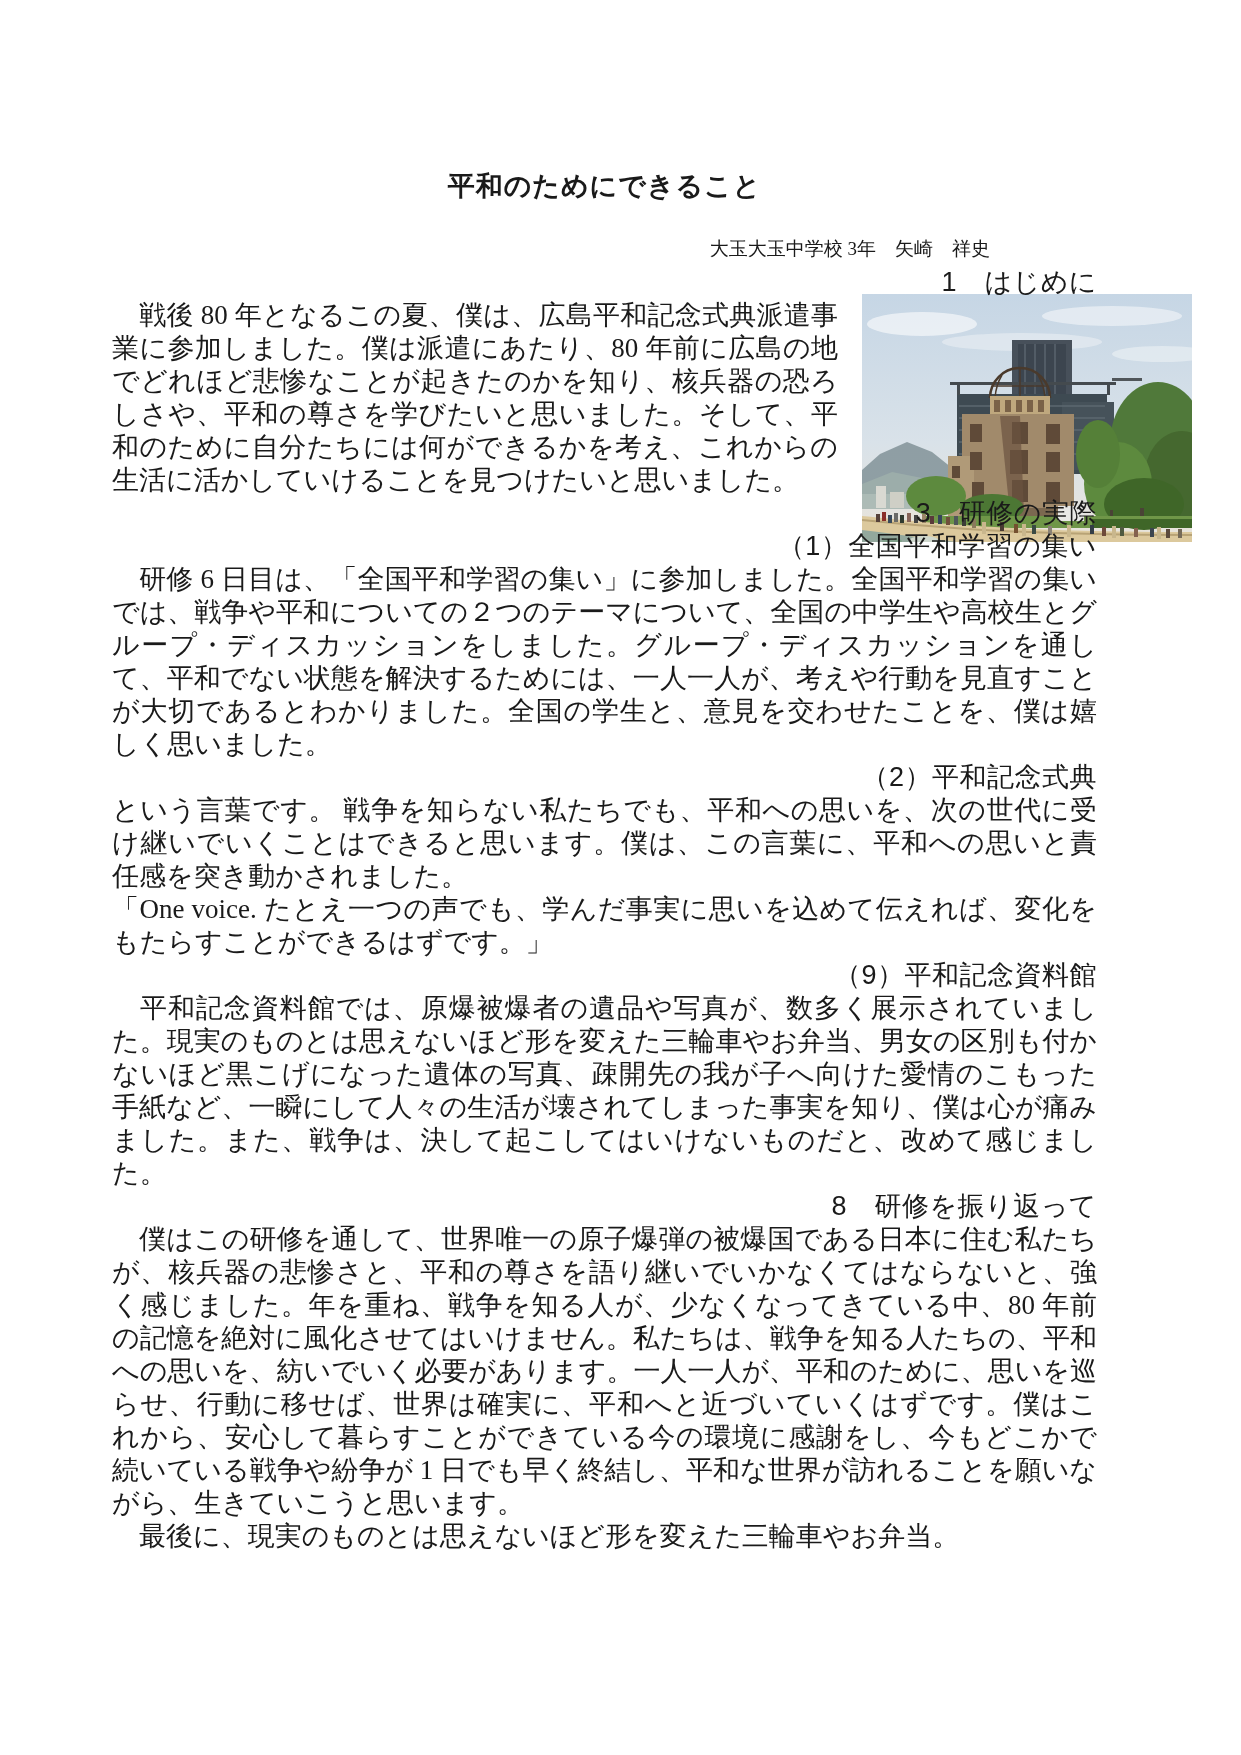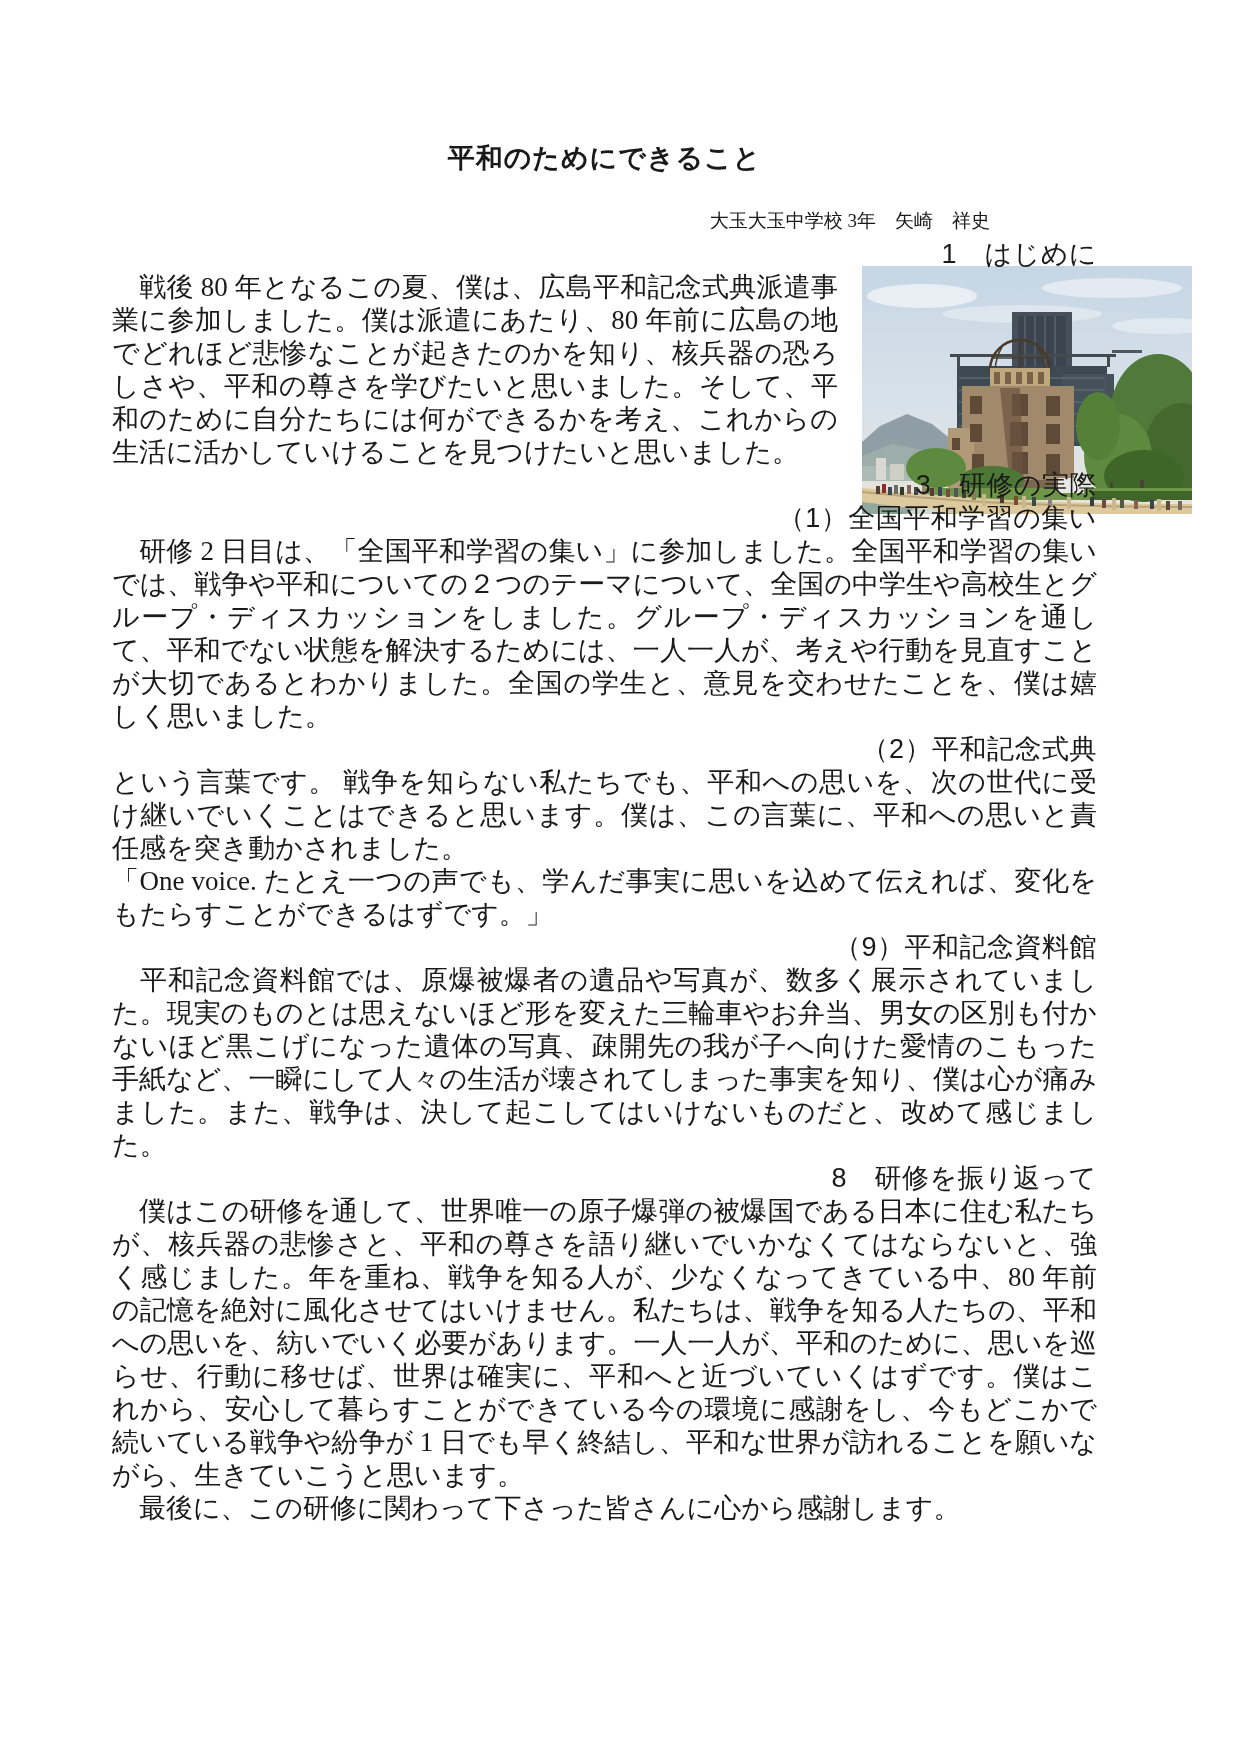"平和のためにできること" .page { margin-top: none -> 28px }
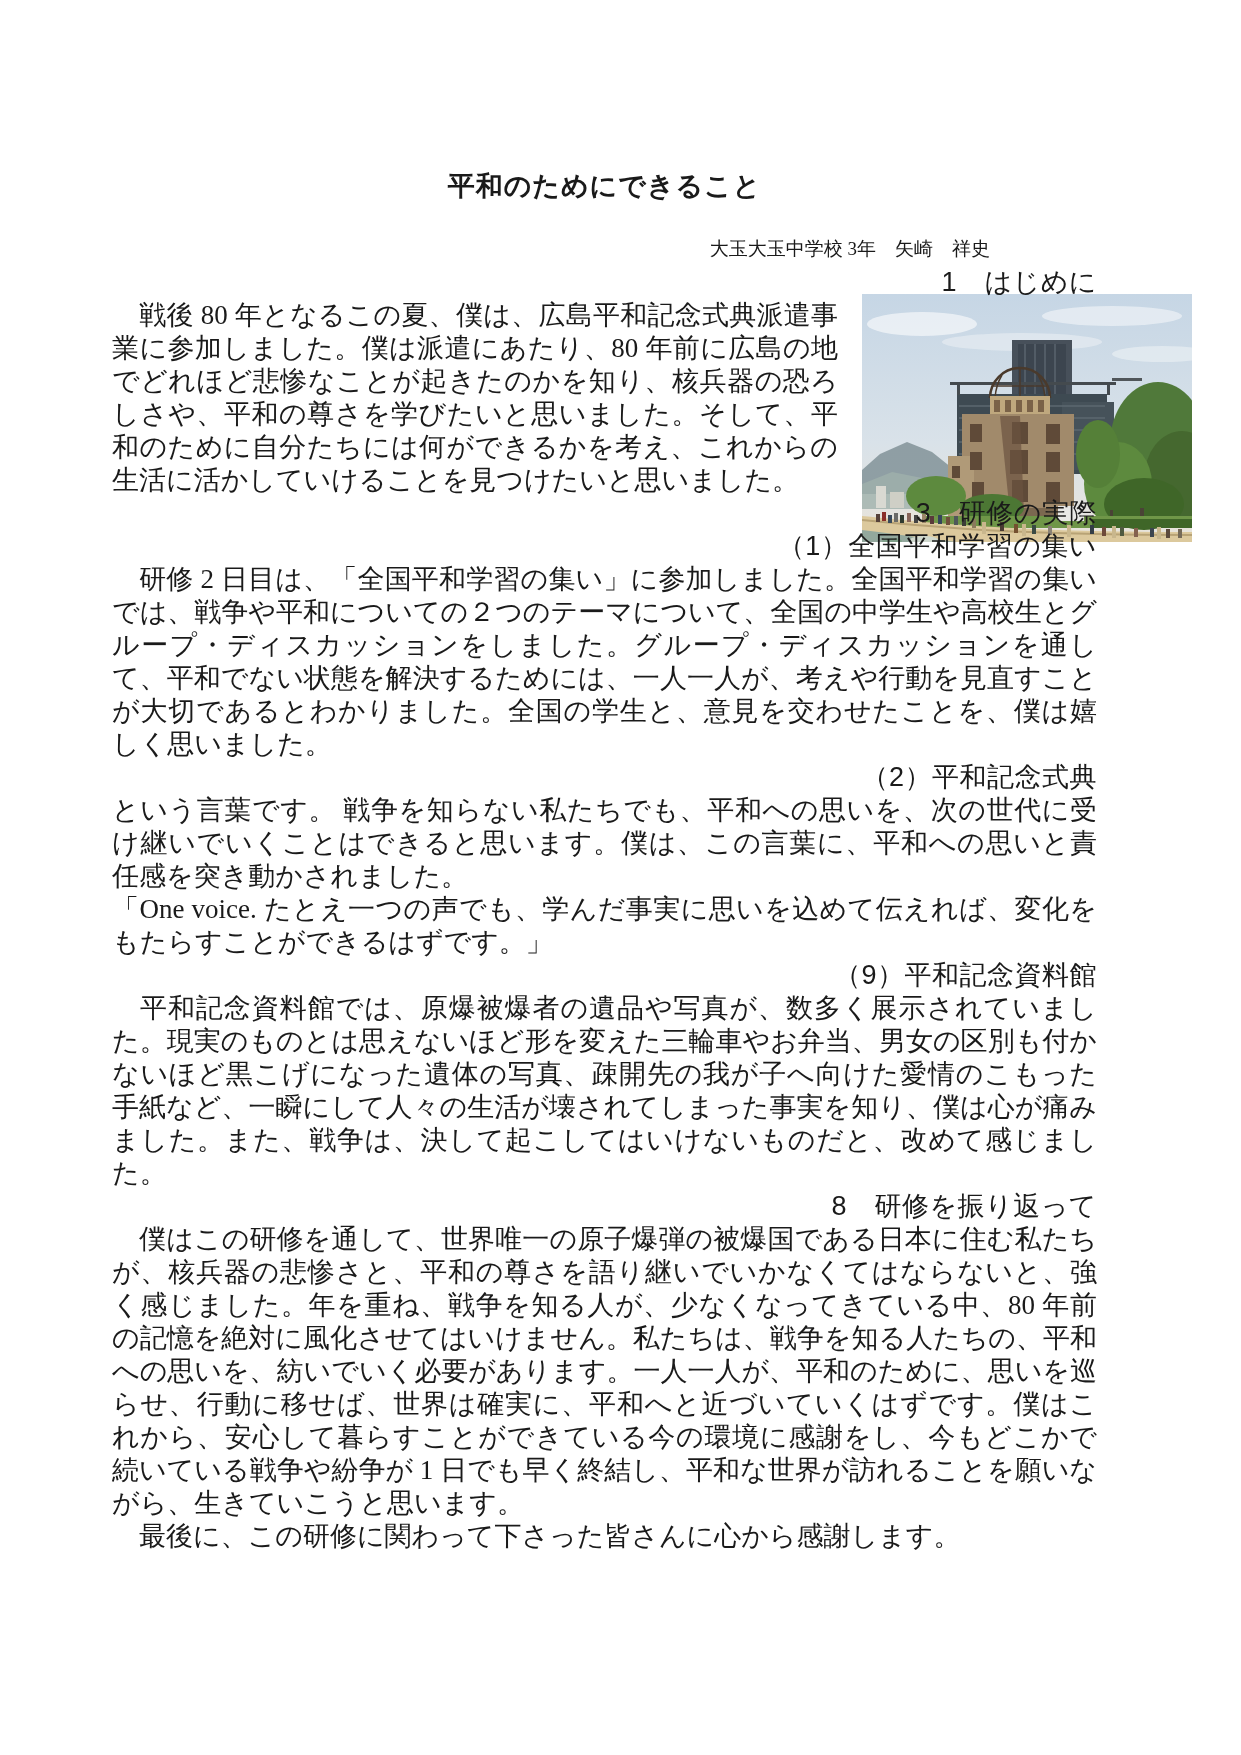"研修 2" p { text: 2 -> 6 }
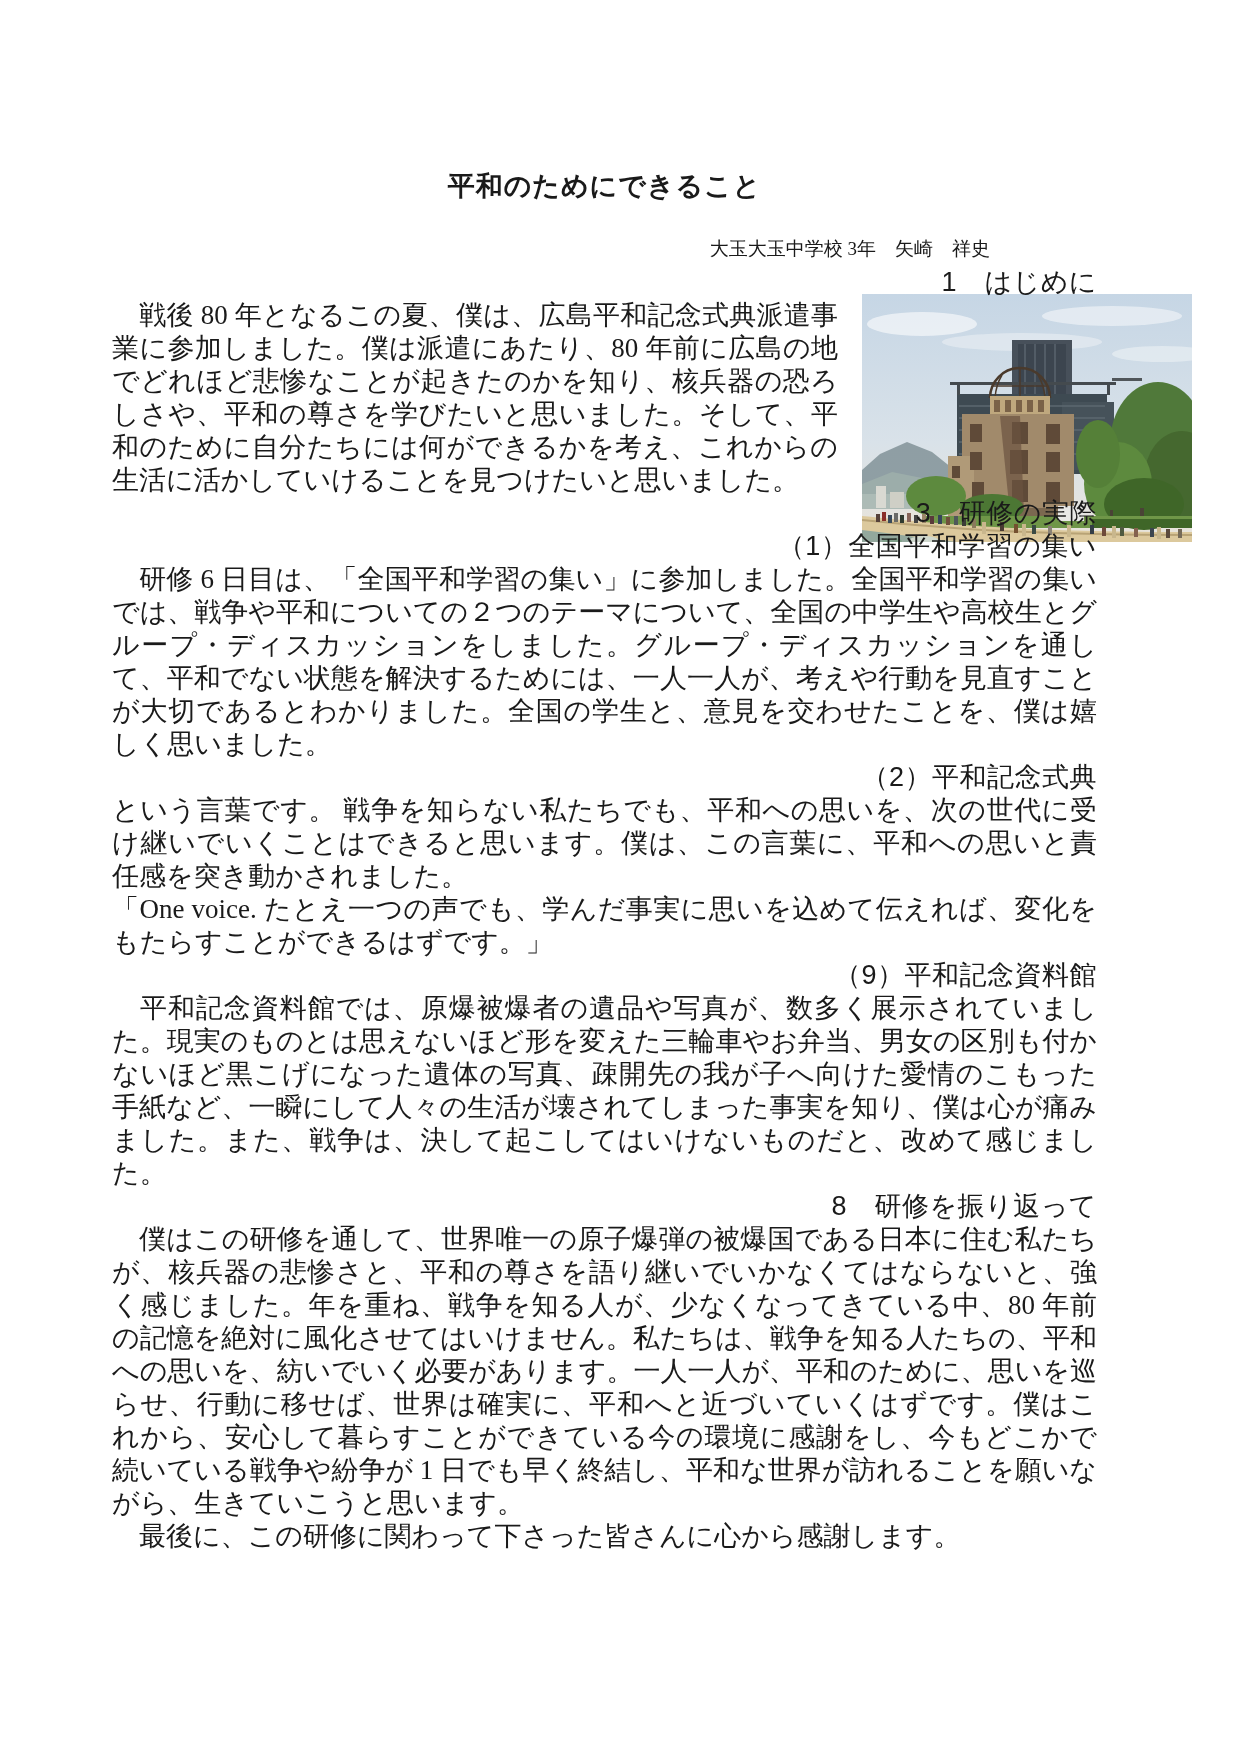"最後に、この研修に関わって下さった皆さんに心から感謝します。" p { text: この研修に関わって下さった皆さんに心から感謝します -> 現実のものとは思えないほど形を変えた三輪車やお弁当 }
